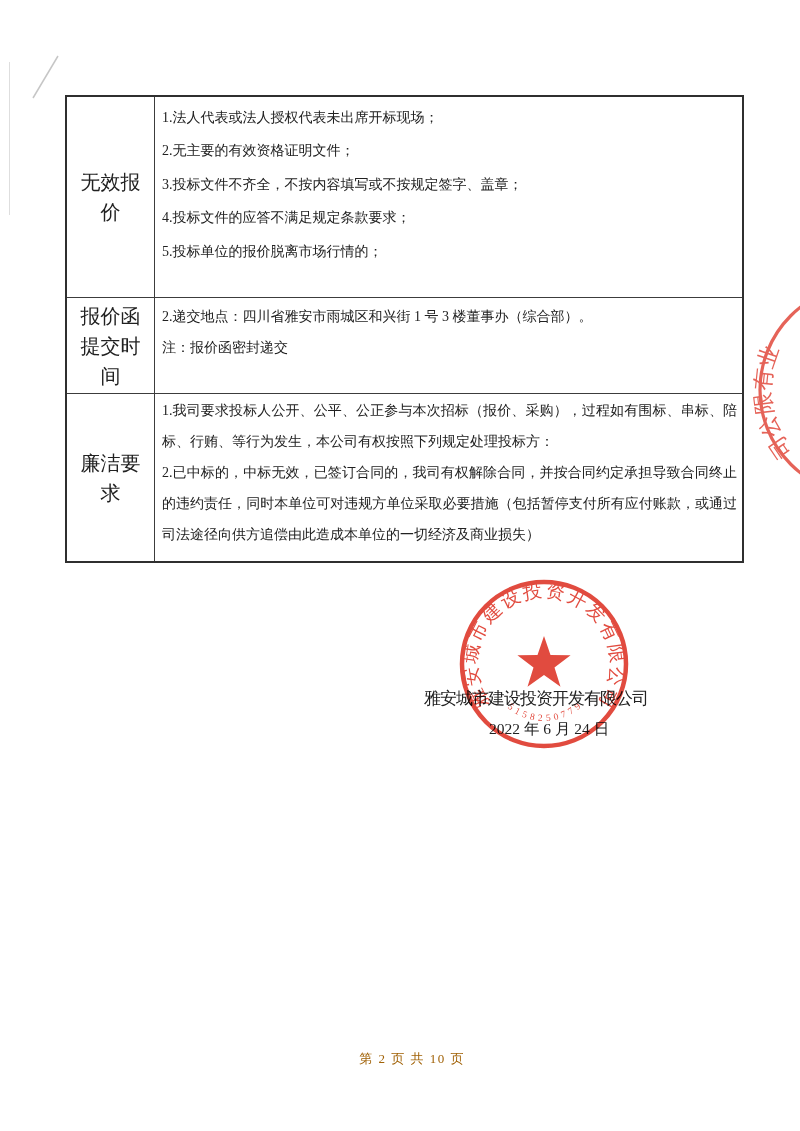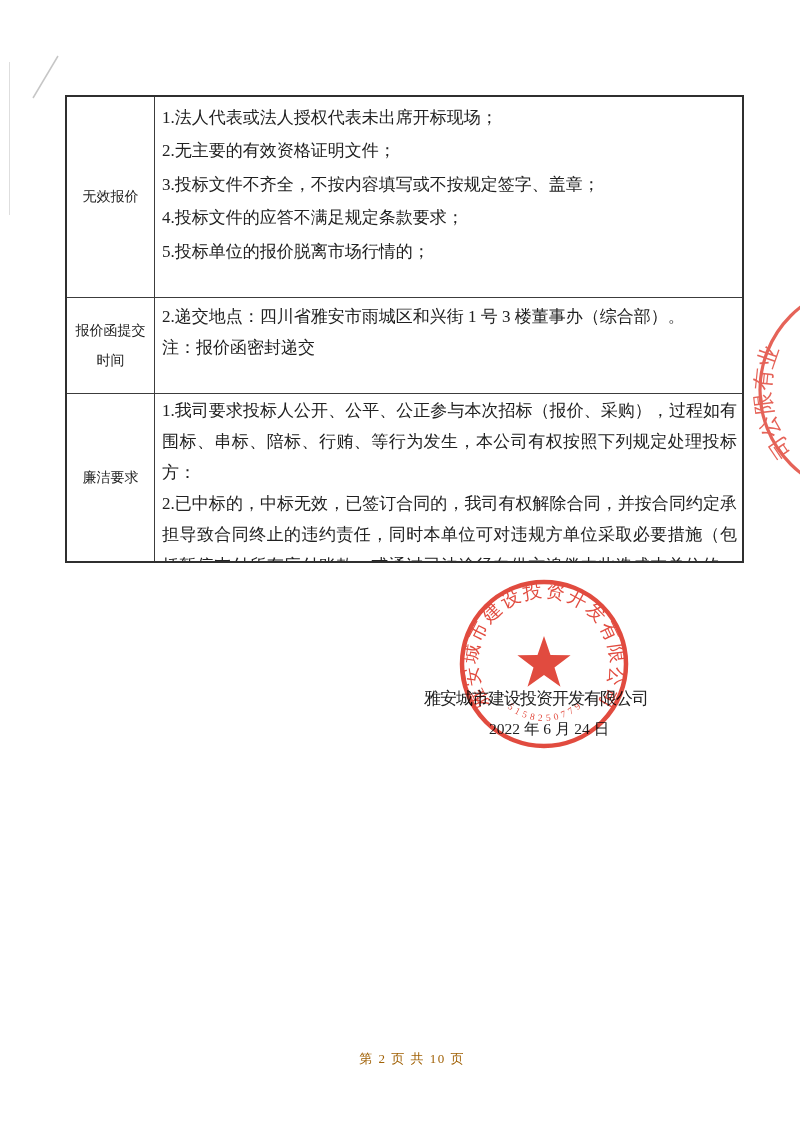"1.法人代表或法人授权代表未出席开标现场；" .td { font-size: 17px -> 14px }
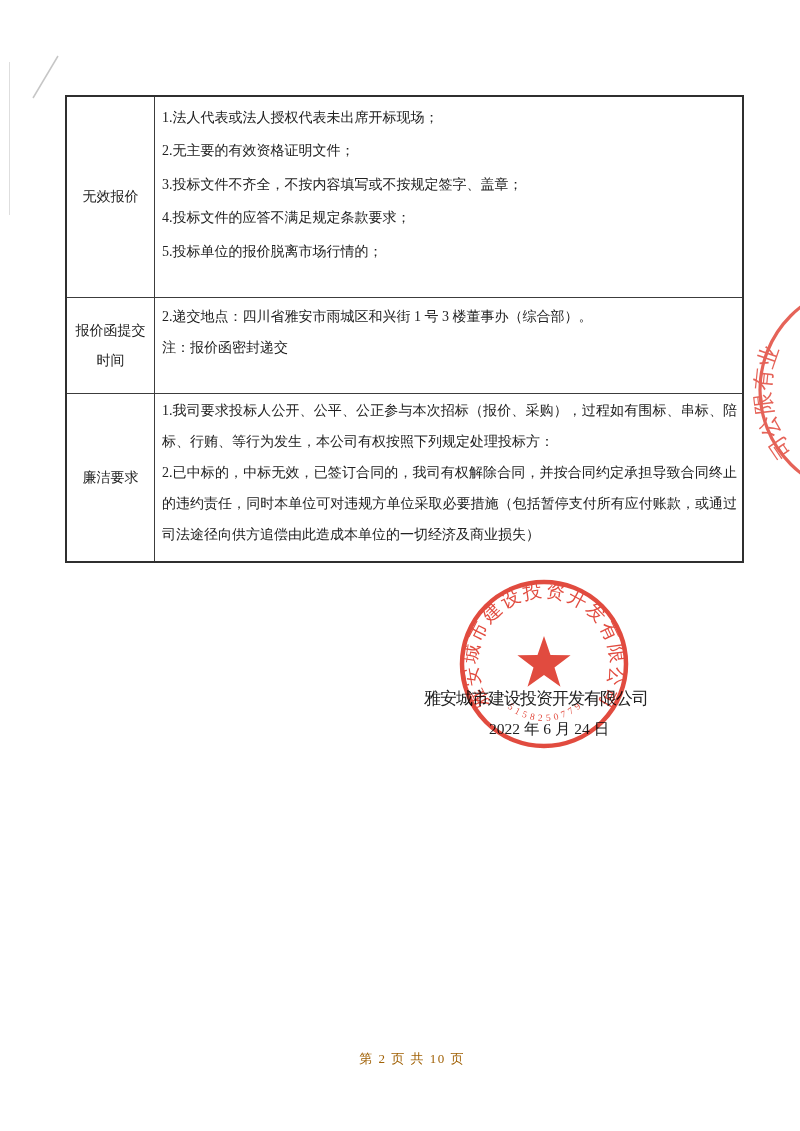"无效报价" .th { font-size: 14px -> 20px }
